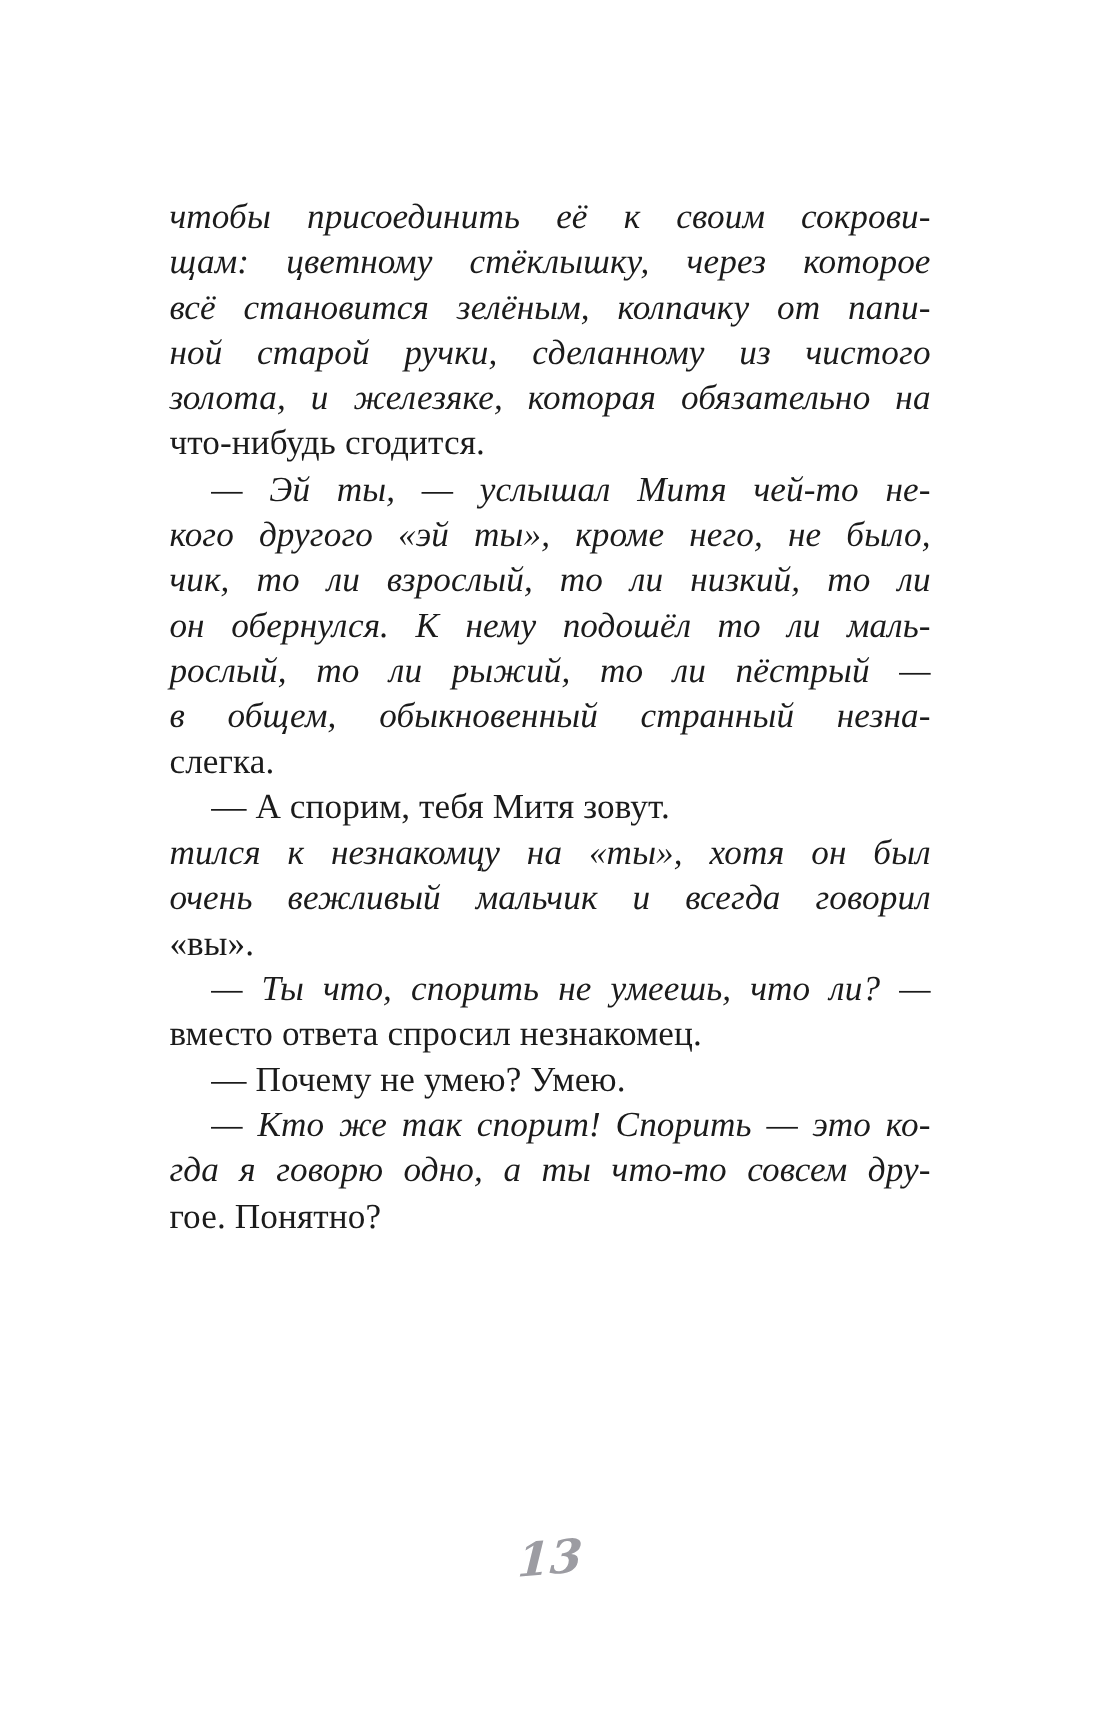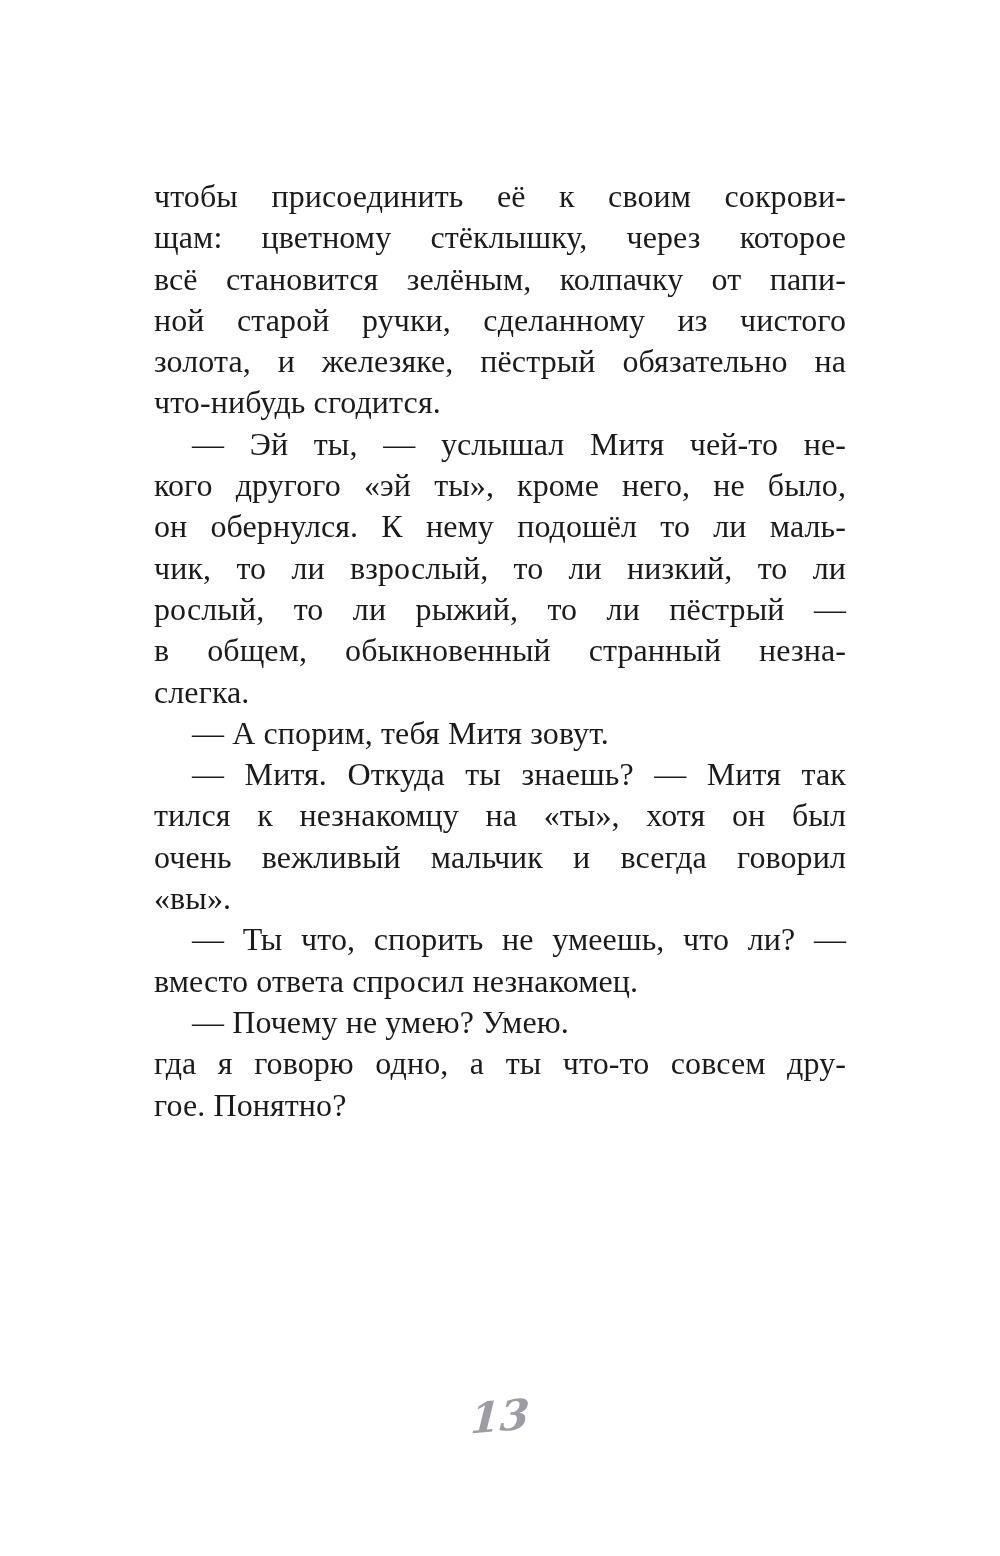"чтобы присоединить её к своим" .line.just { font-style: none -> italic }
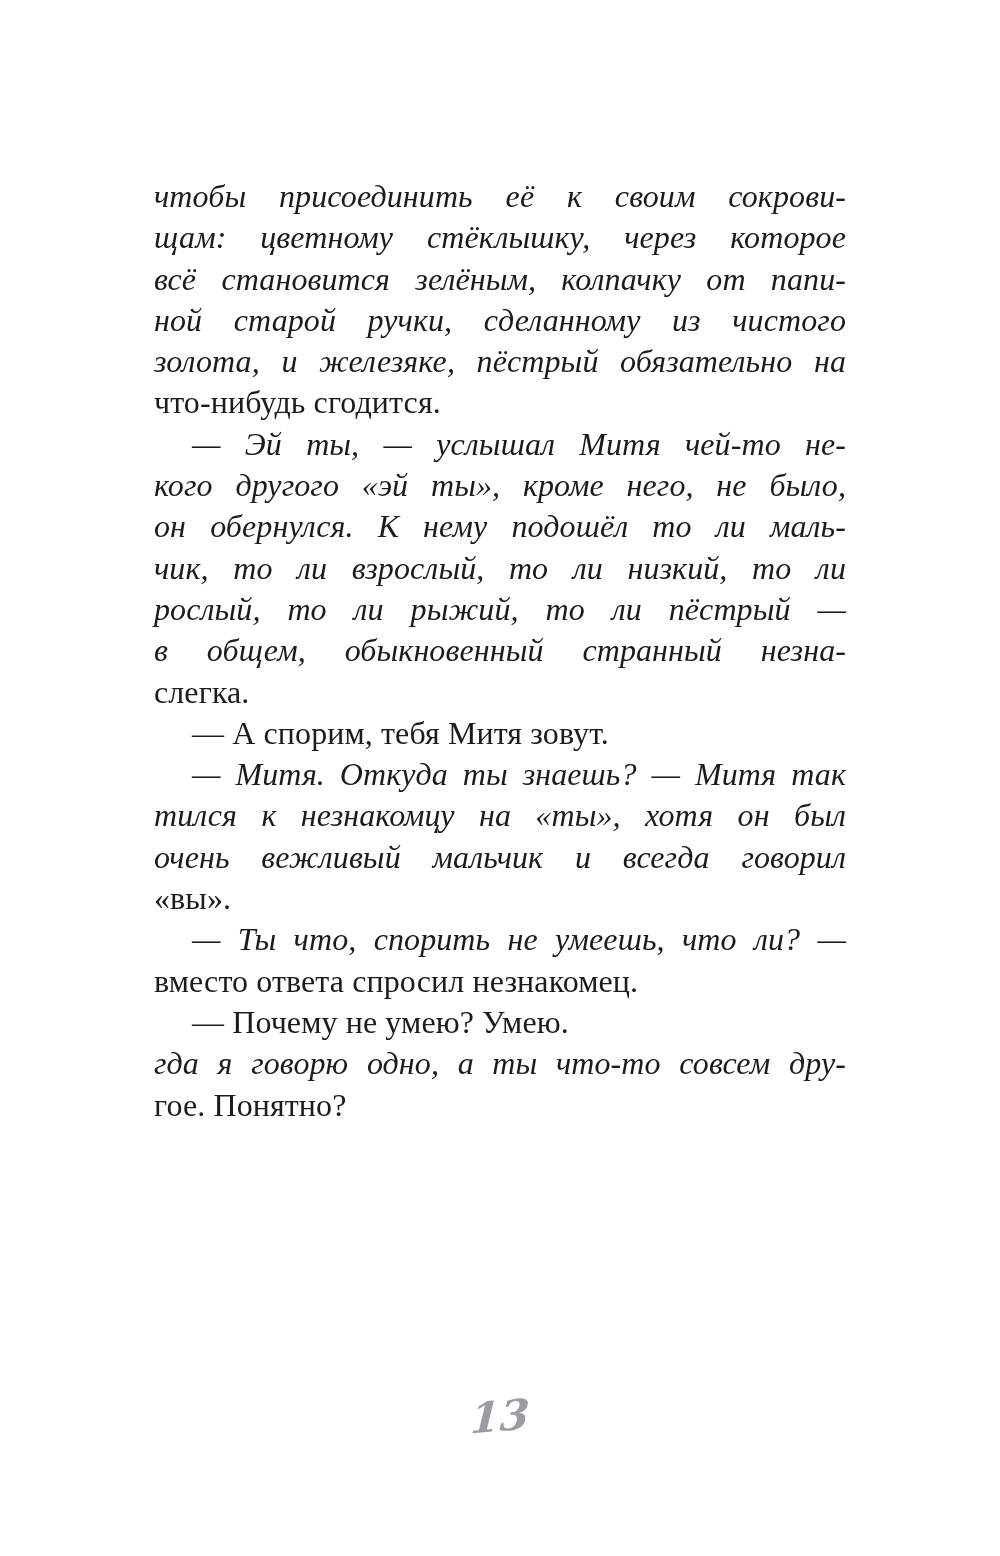"золота, и железяке, пёстрый обязательно" div.line { text: пёстрый -> которая }
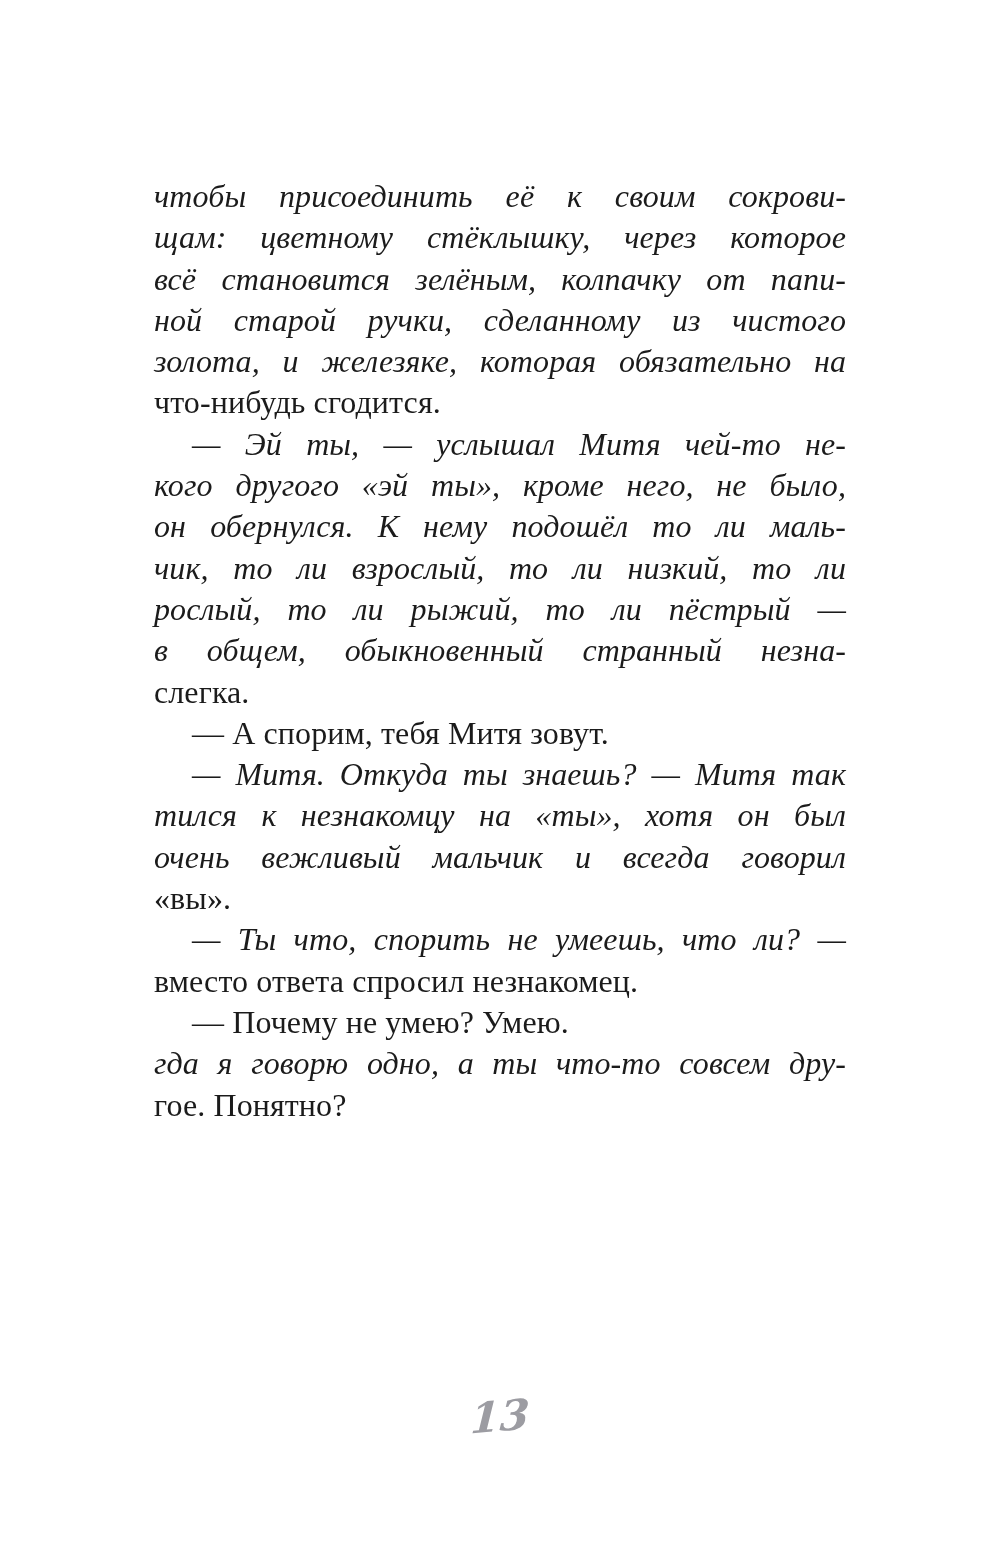"он обернулся. К нему подошёл" div.line { order: before "чик, то ли взрослый, то" -> after "чик, то ли взрослый, то" }
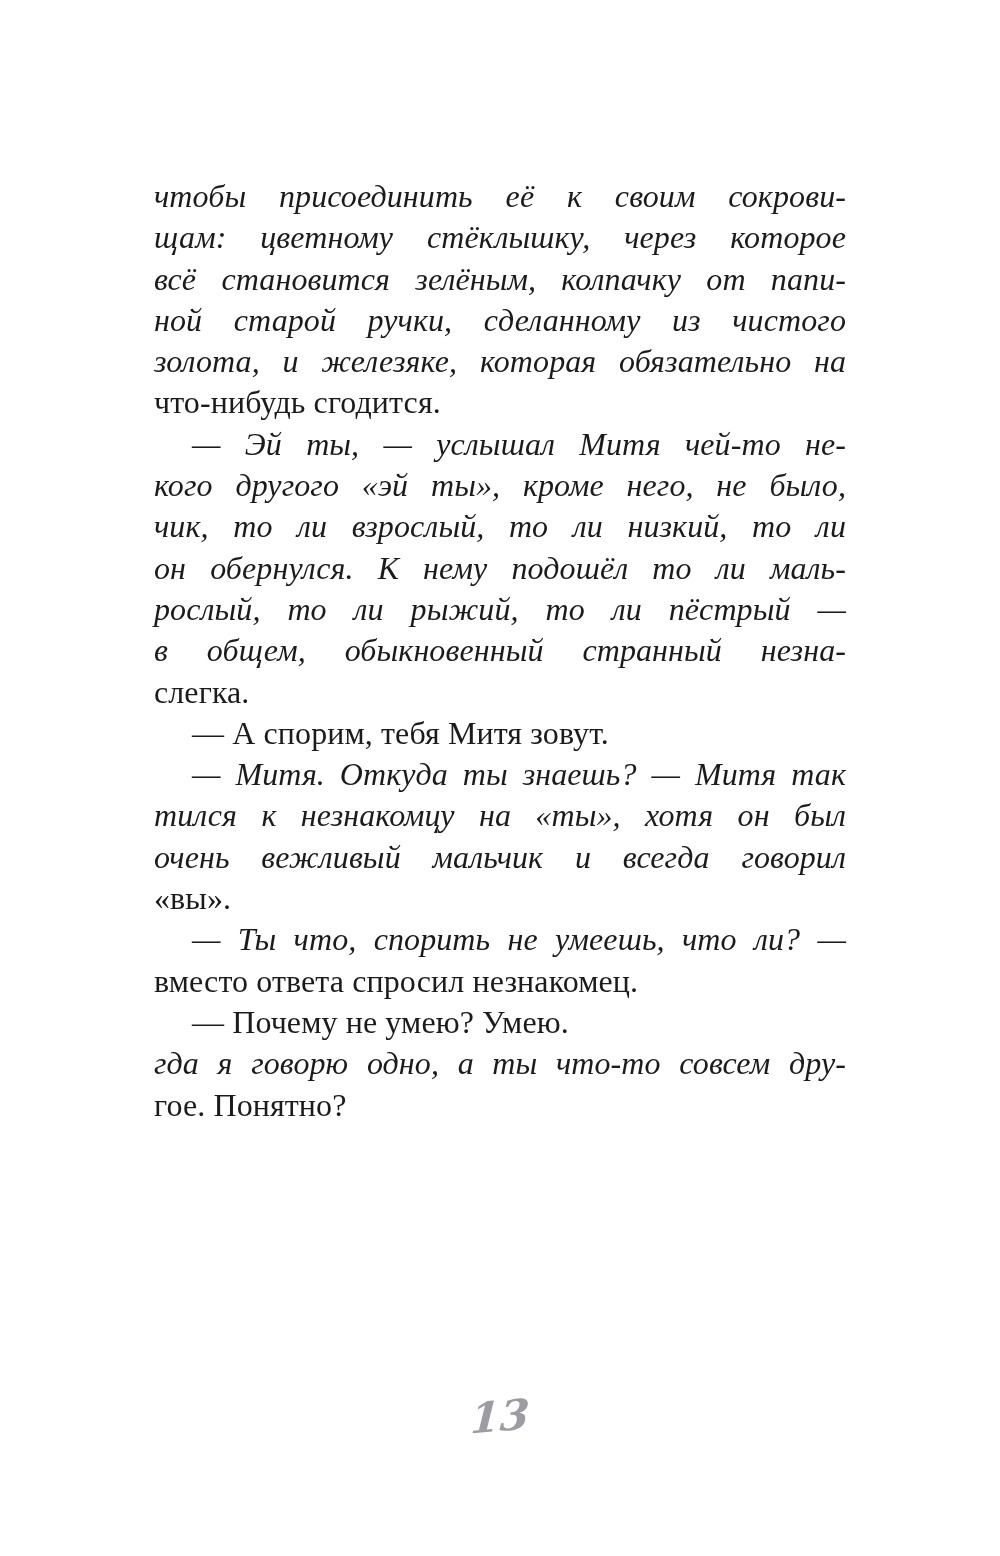"— Митя. Откуда ты знаешь?" div.line { html: <div>— Митя. Откуда ты знаешь? — Митя так</div> -> none }
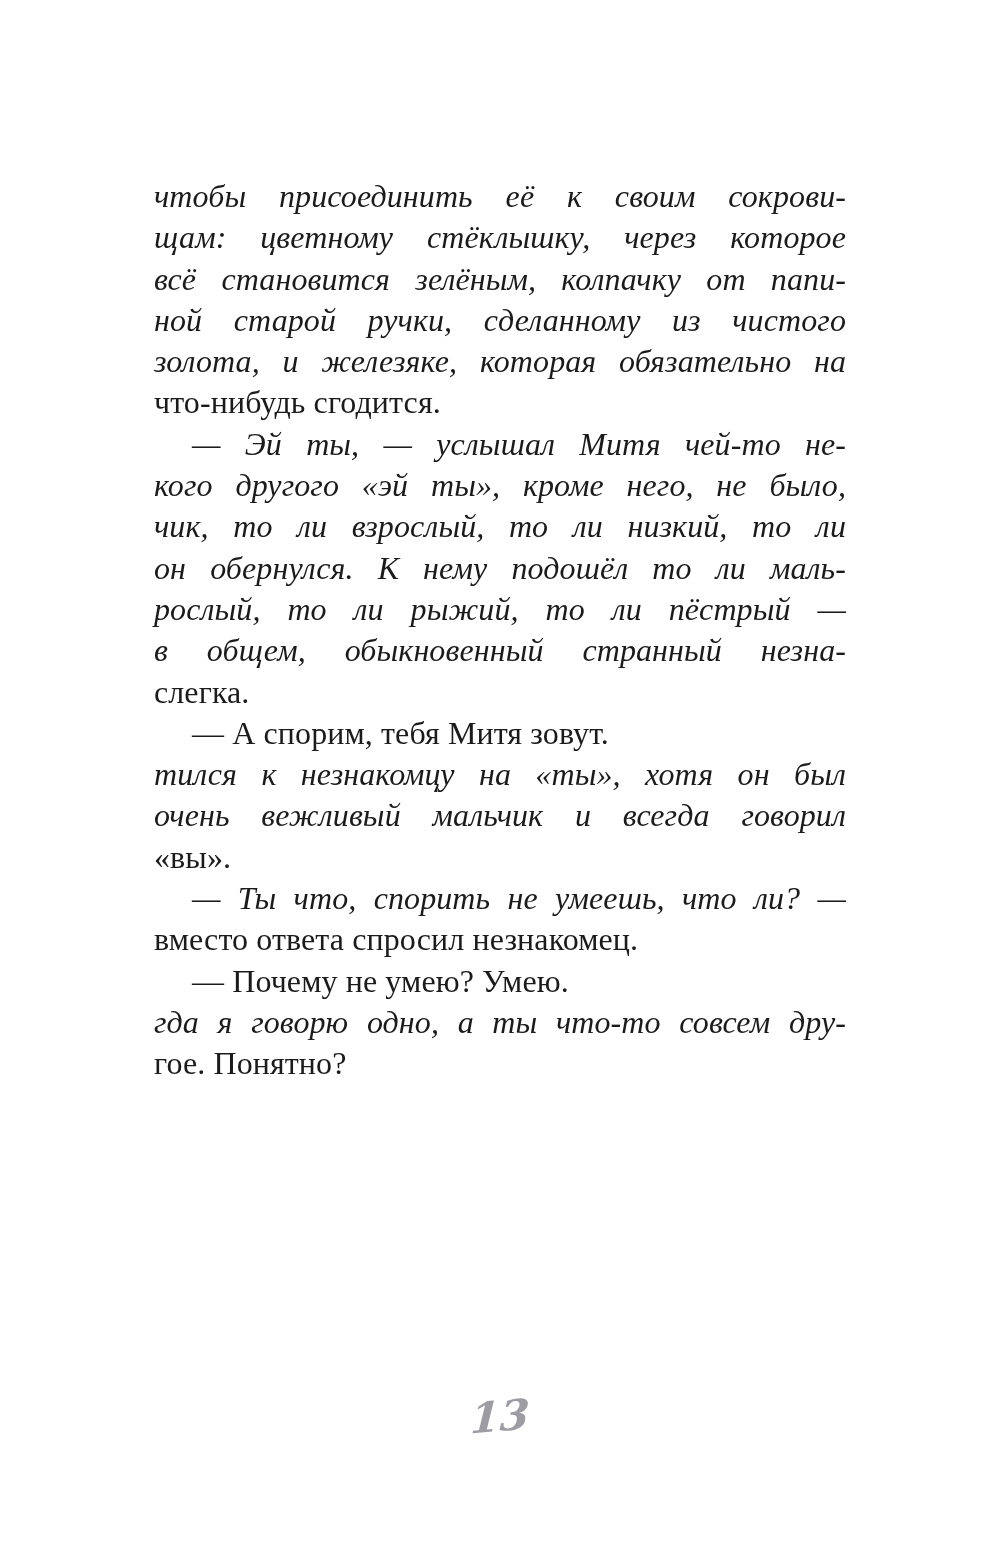"— Кто же так спорит!" div.line { html: none -> <div>— Кто же так спорит! Спорить — это ко-</div> }
